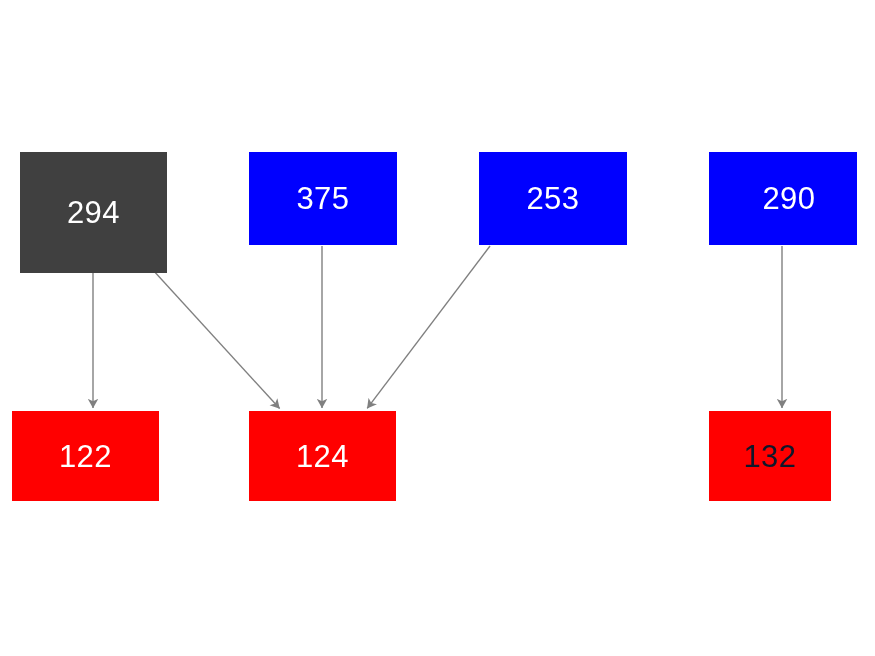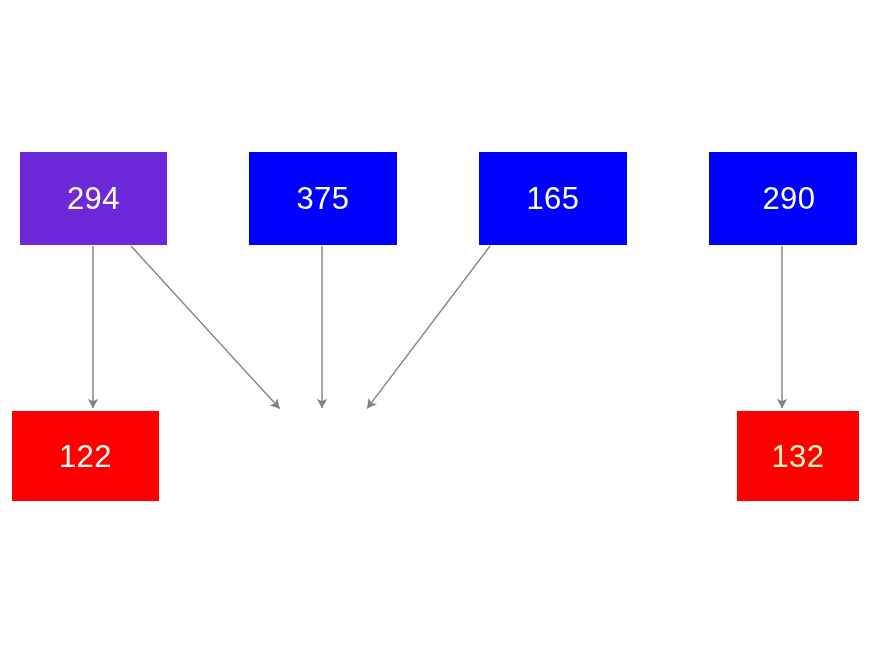"294" div.node { background: #6d28d9 -> #404040; height: 93px -> 121px }
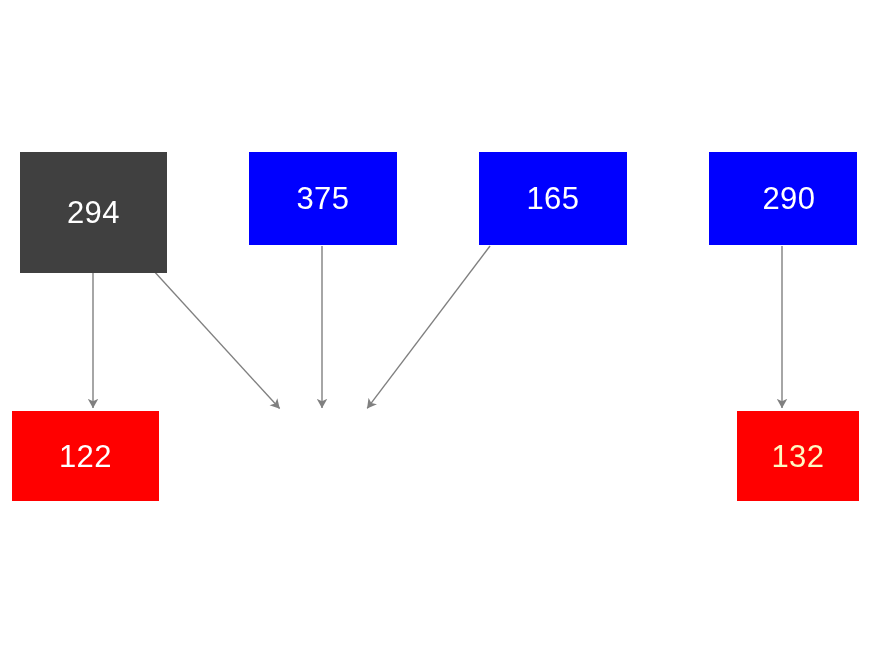"165" span.node-label { text: 165 -> 253 }
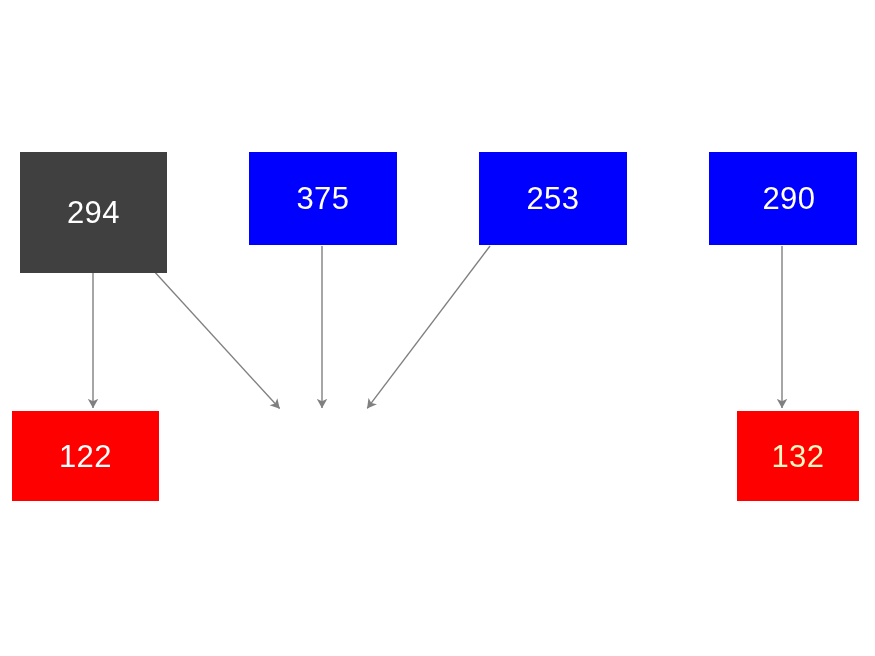"124" div.node { html: none -> <div> <span>124</span> </div> }
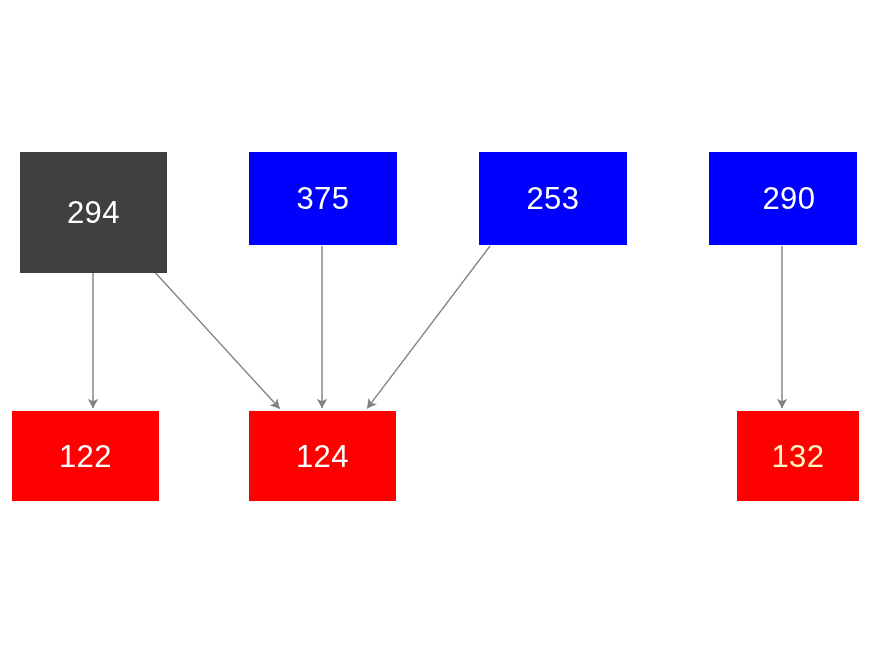"132" div.node { color: #fef9c3 -> #0f172a; margin-left: 28px -> none }
